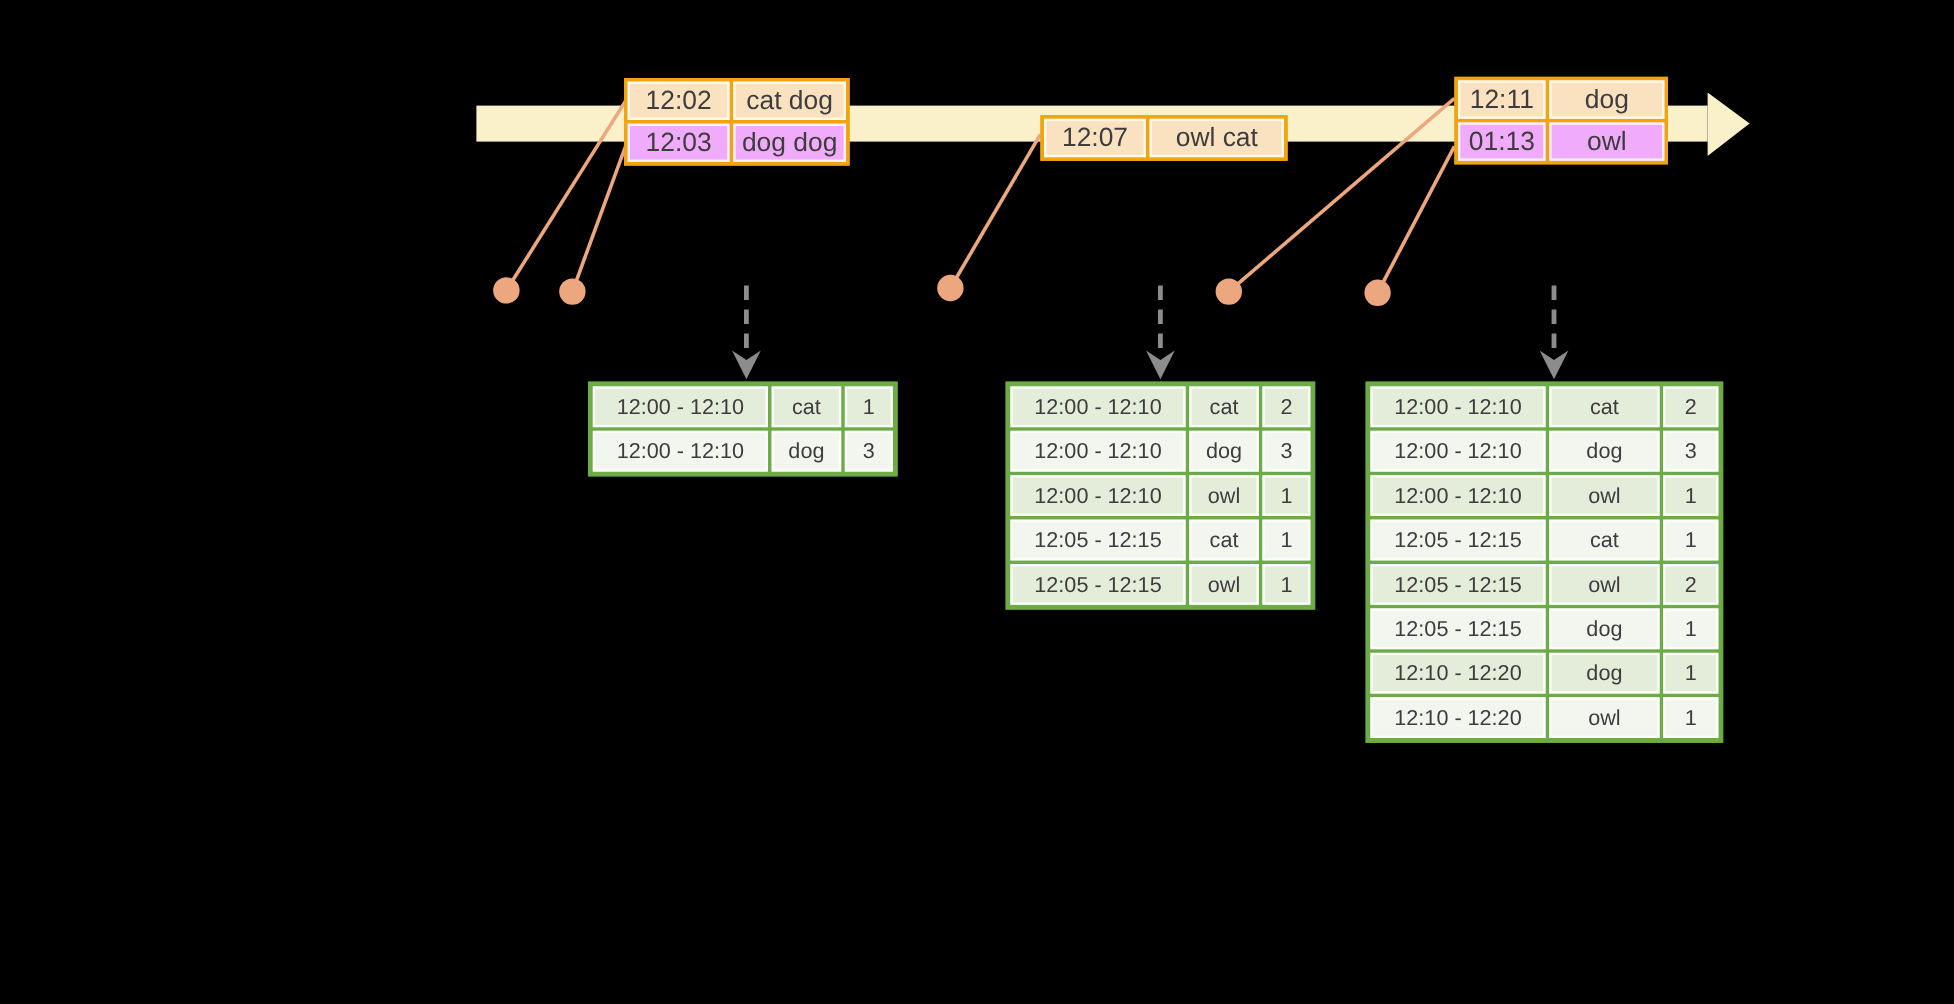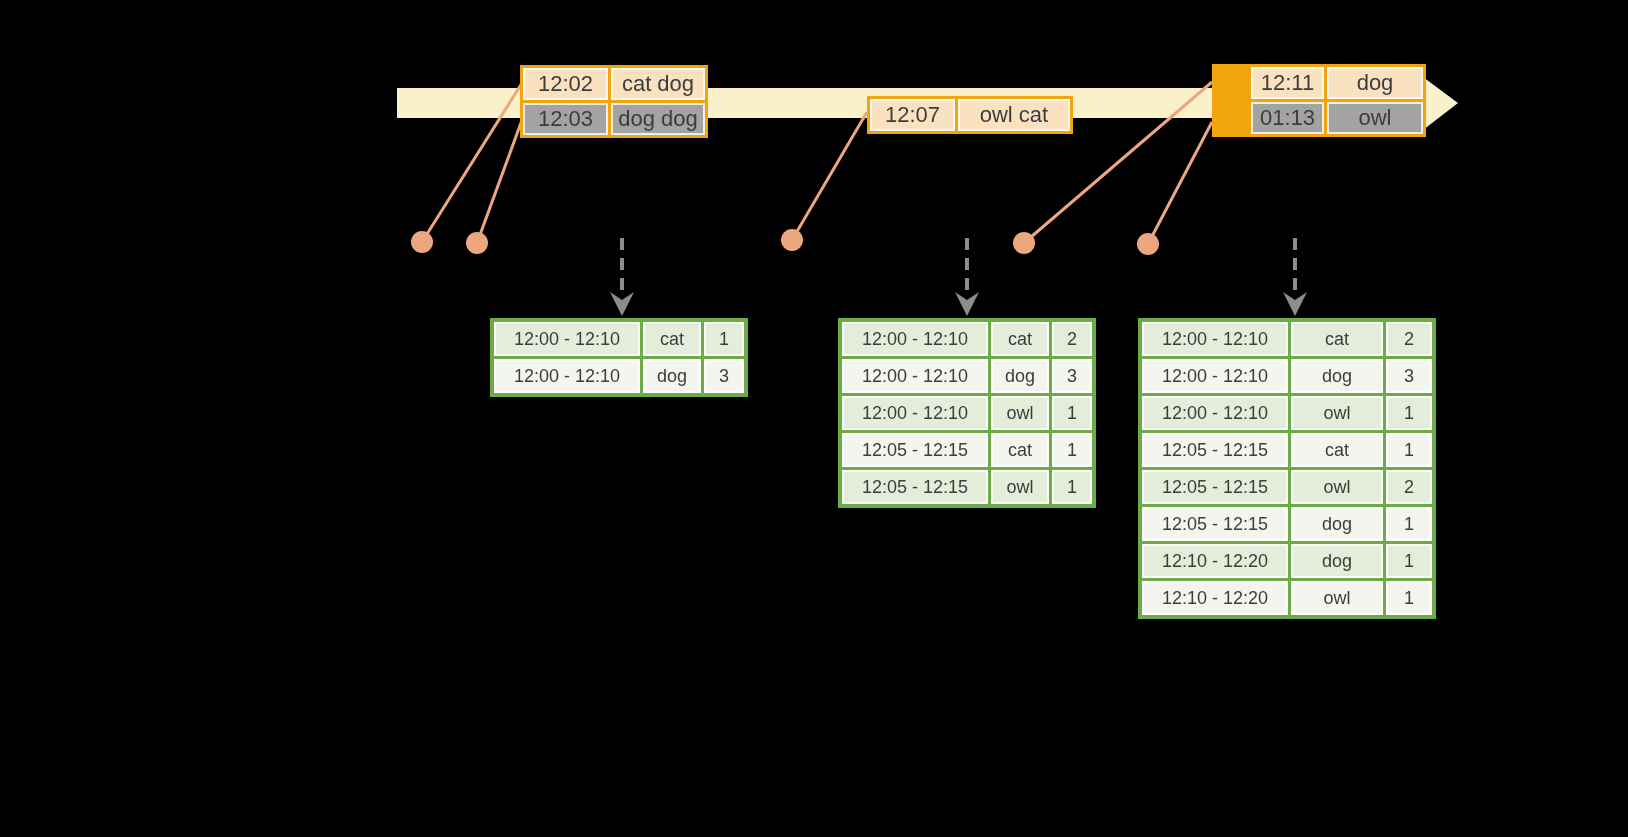"12:11" #etable3 { padding-left: 36px -> none }
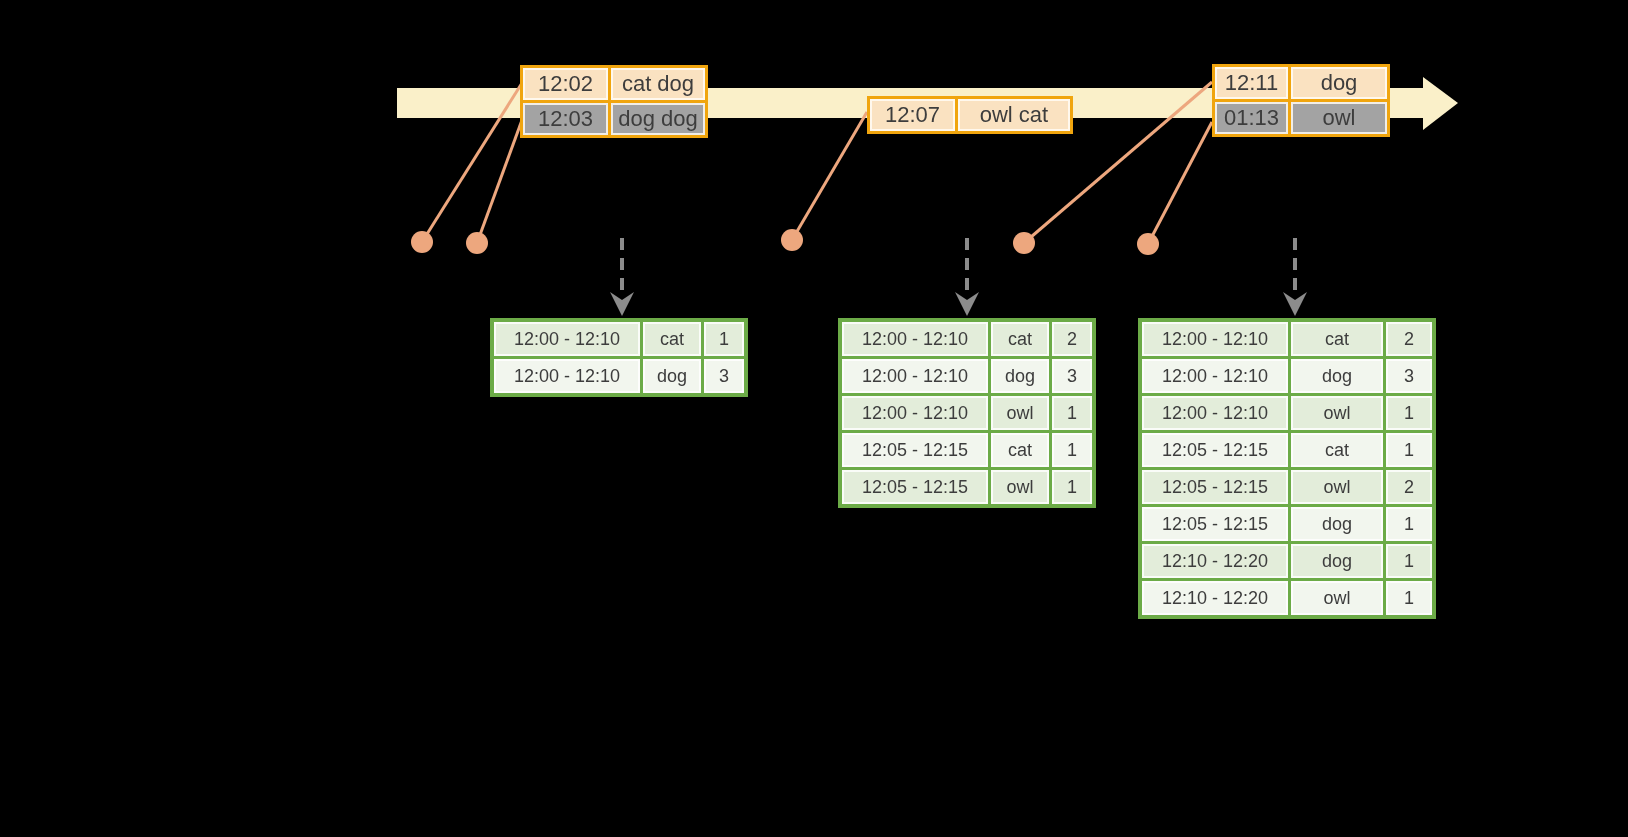"12:03" .e-light { background: #a3a3a3 -> #f0abfc }
